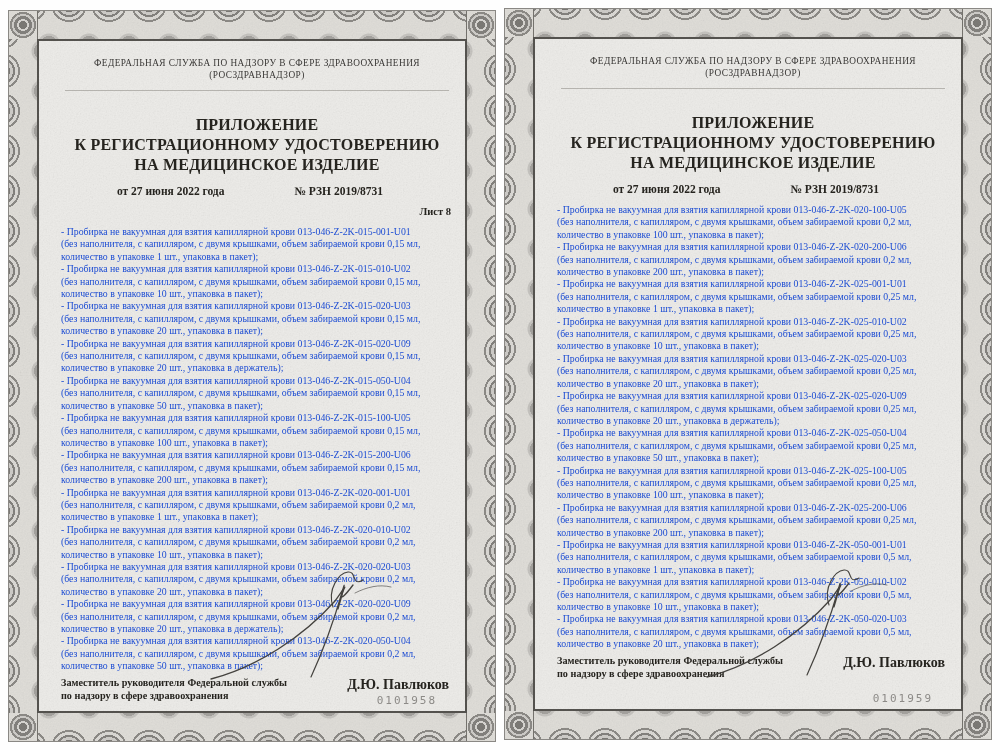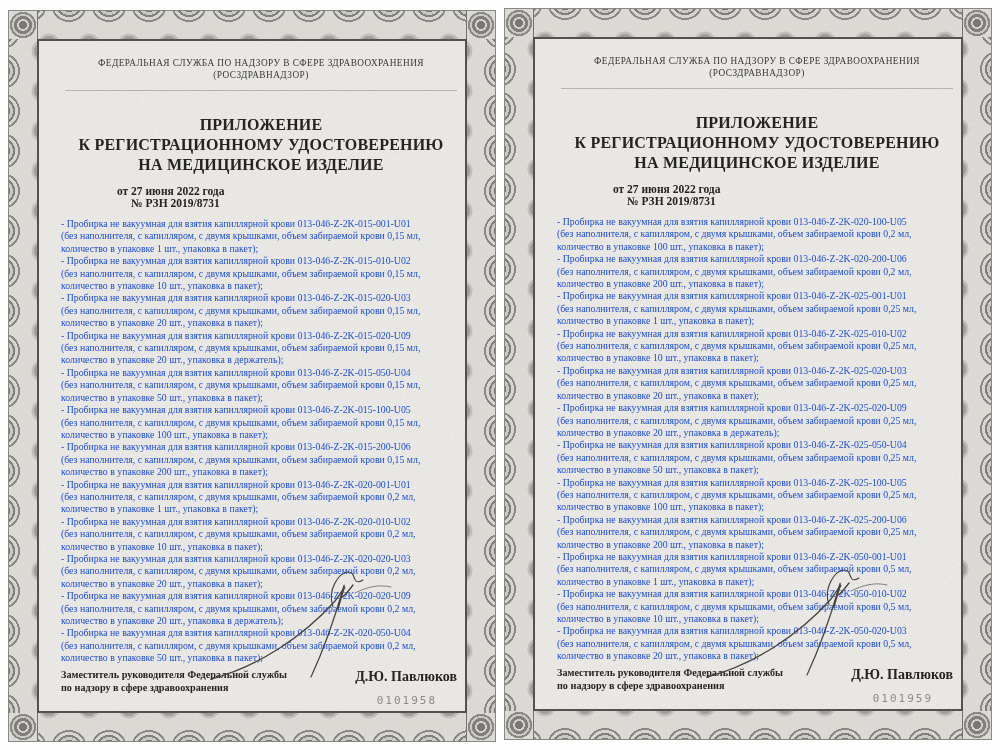"ФЕДЕРАЛЬНАЯ СЛУЖБА ПО НАДЗОРУ В" .content { padding: 16px 4px 6px 22px -> 16px 12px 6px 22px }
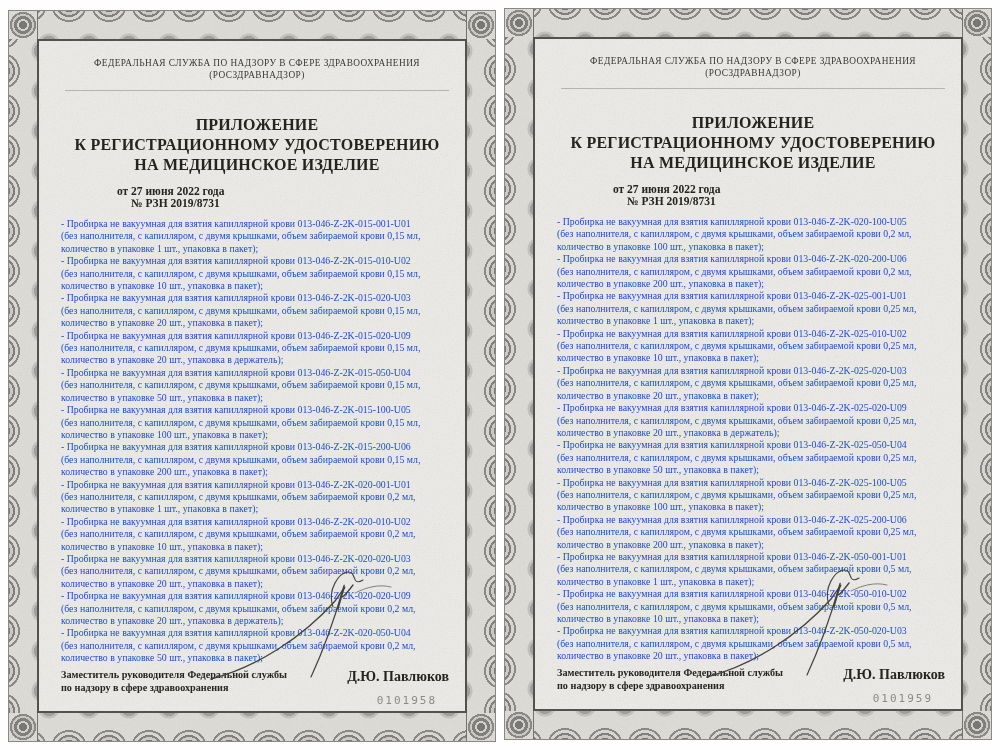"от 27 июня 2022 года" .meta-row { flex-direction: column -> none }
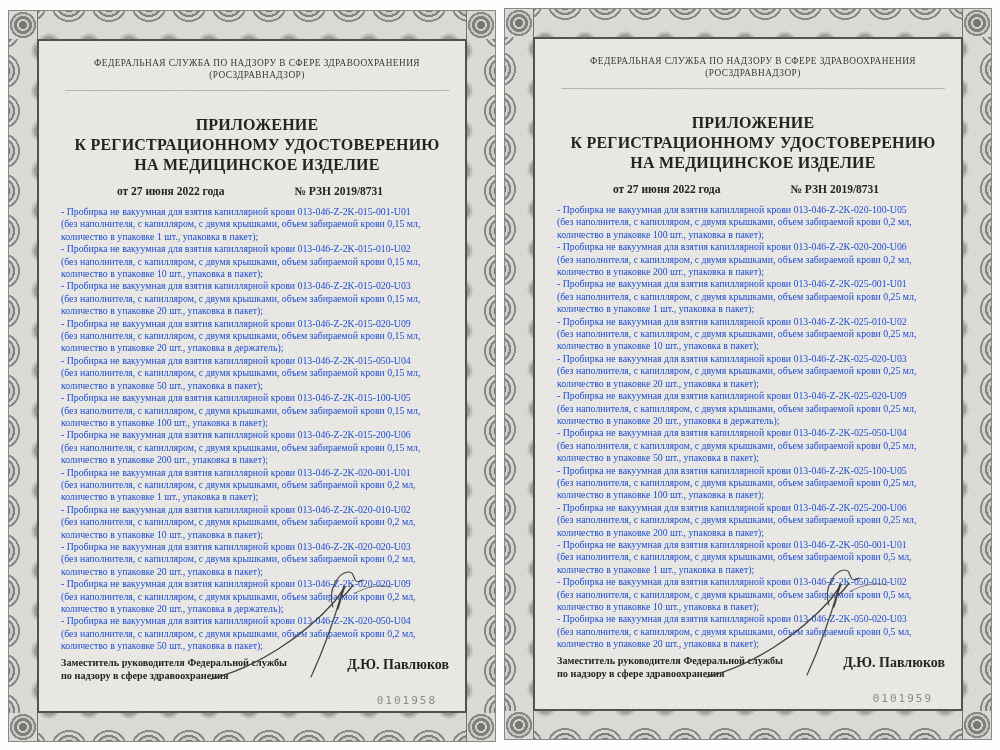"Лист 8" div.sheet-label { html: none -> <div>Лист 8</div> }
